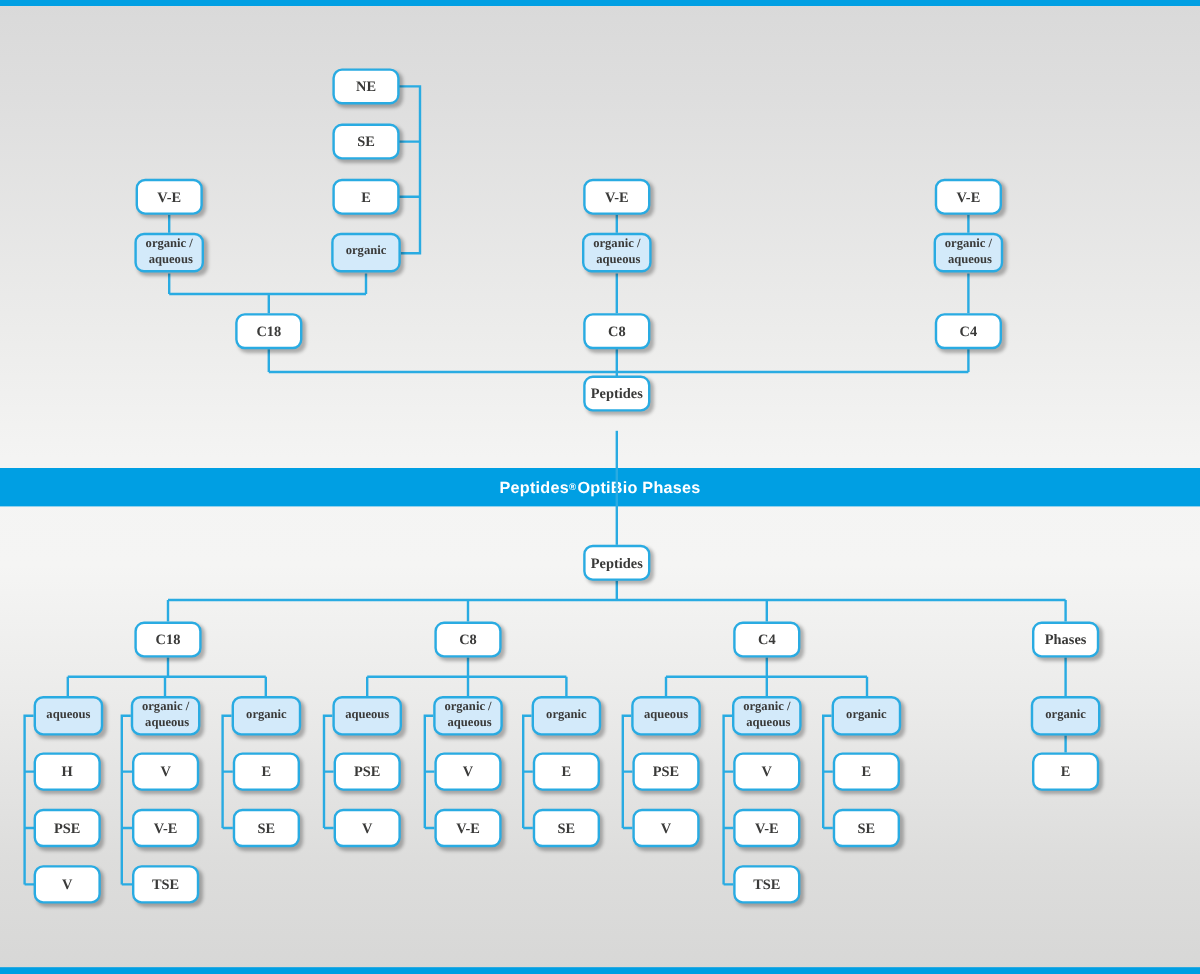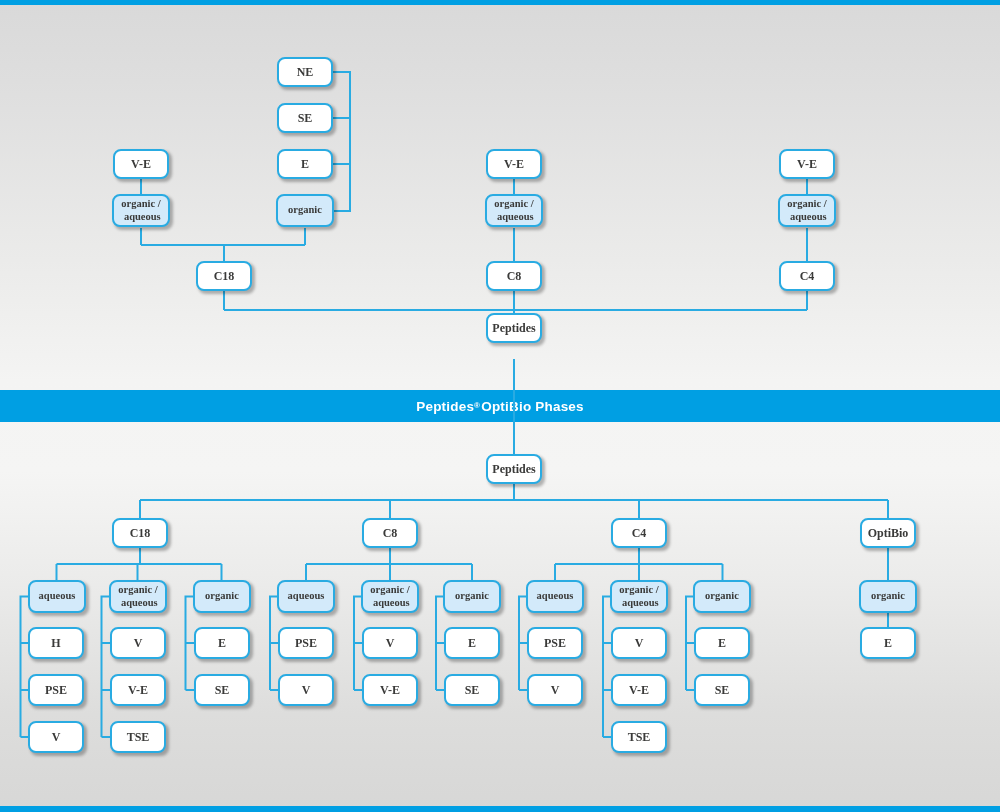"OptiBio" div.node { text: OptiBio -> Phases }
